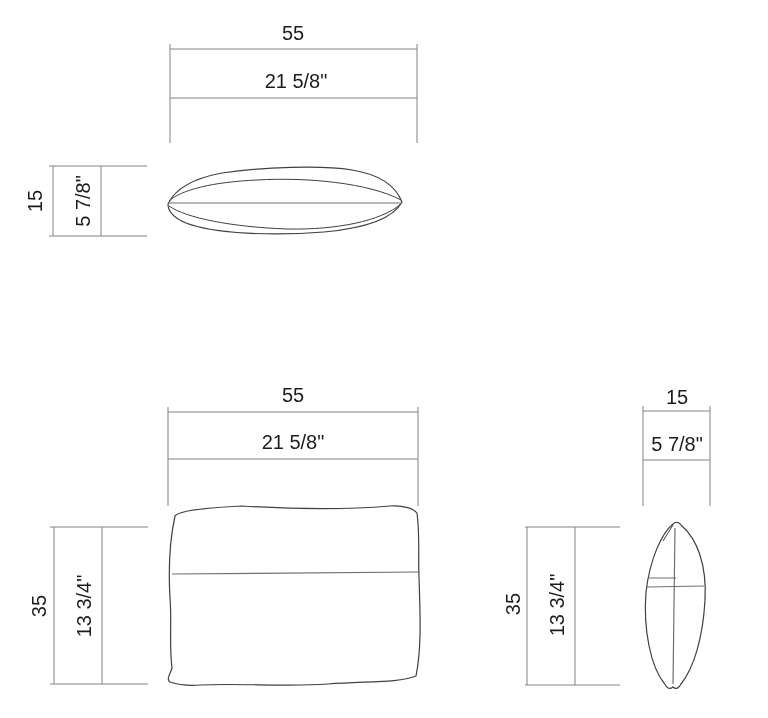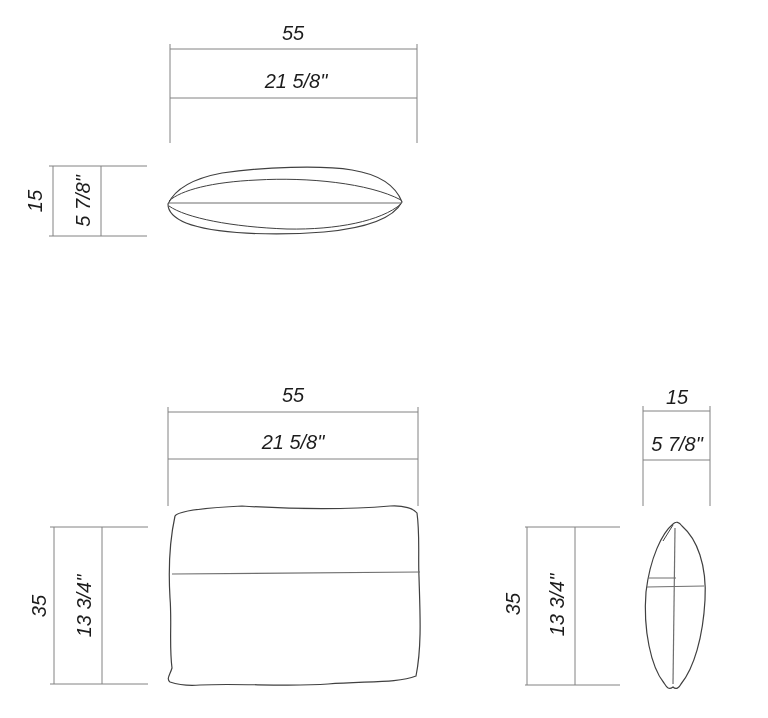"55" .canvas { font-style: italic -> none }
